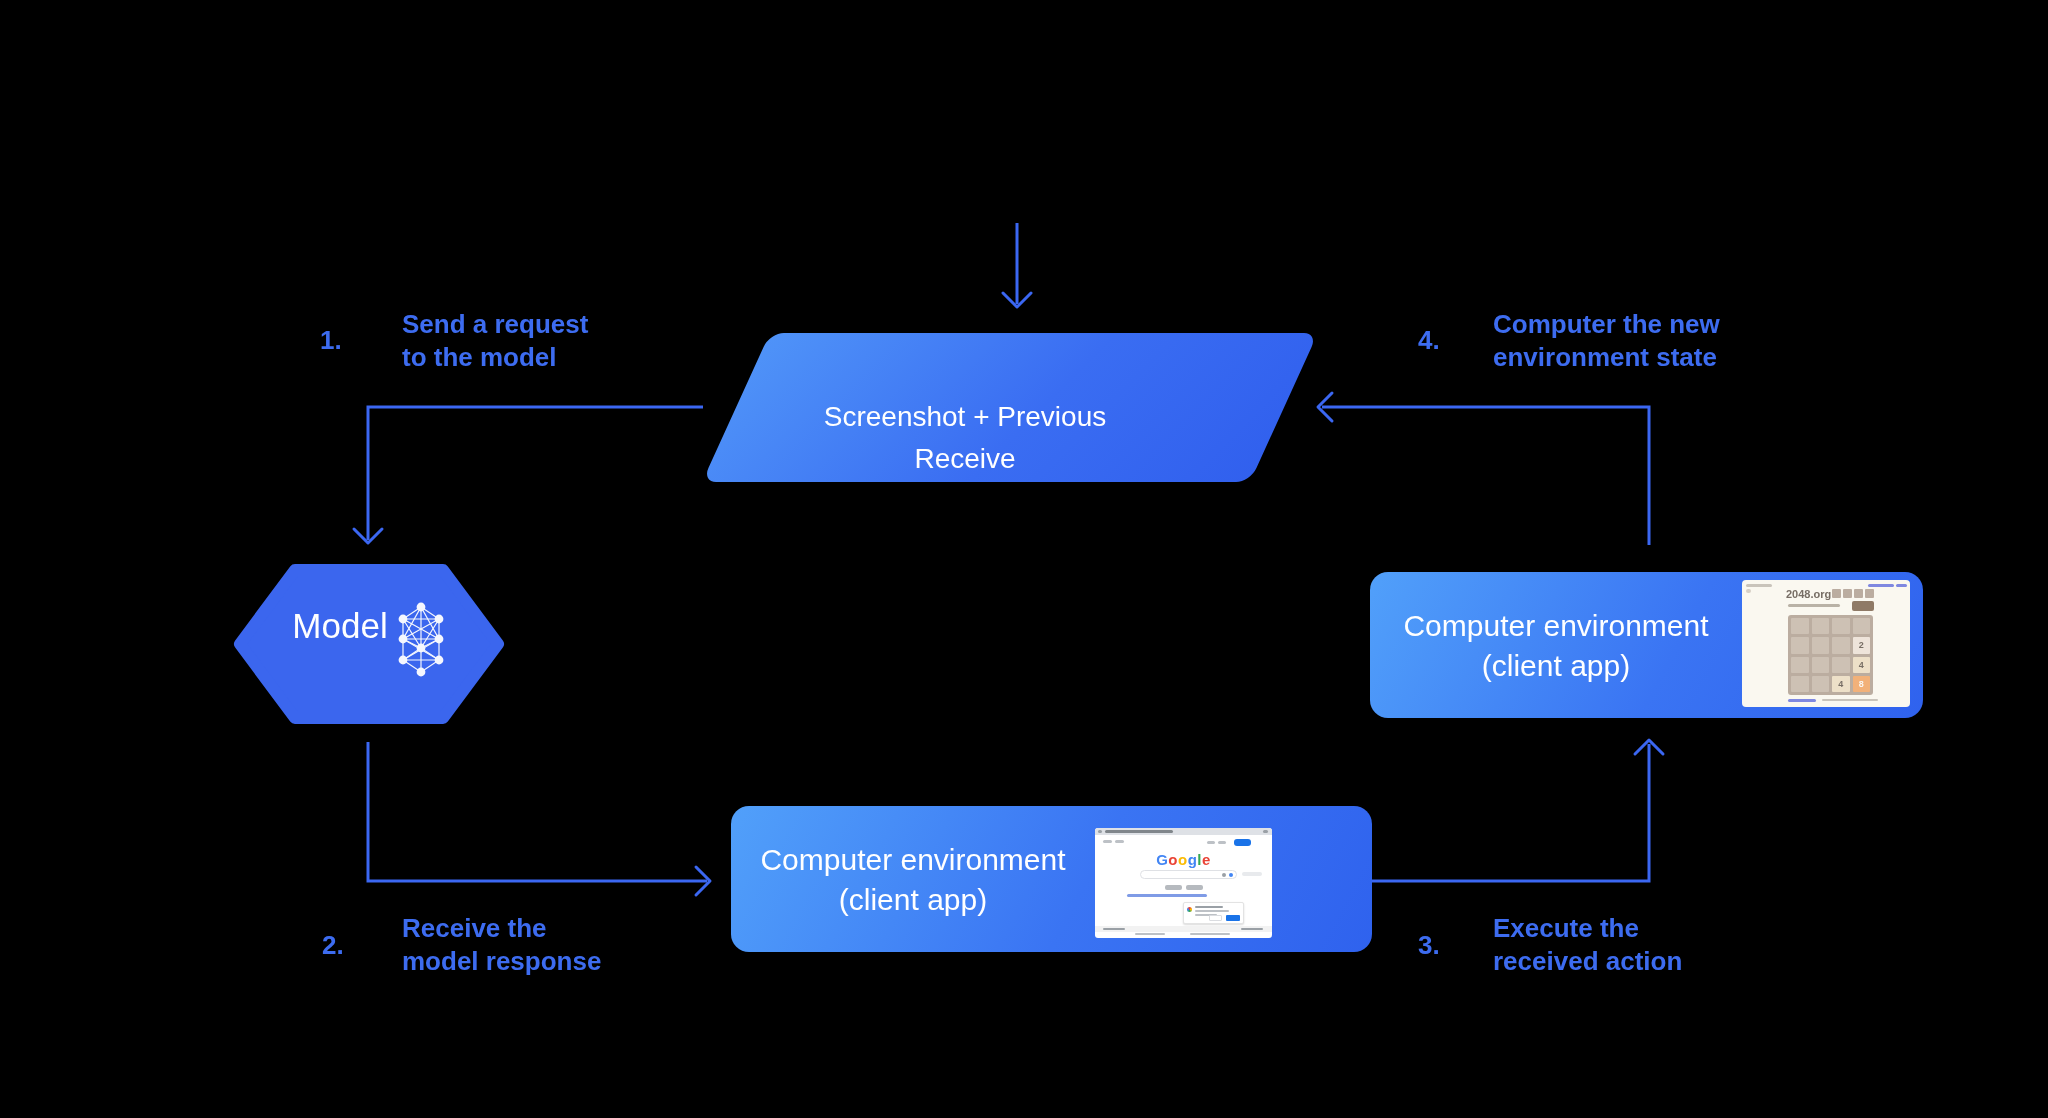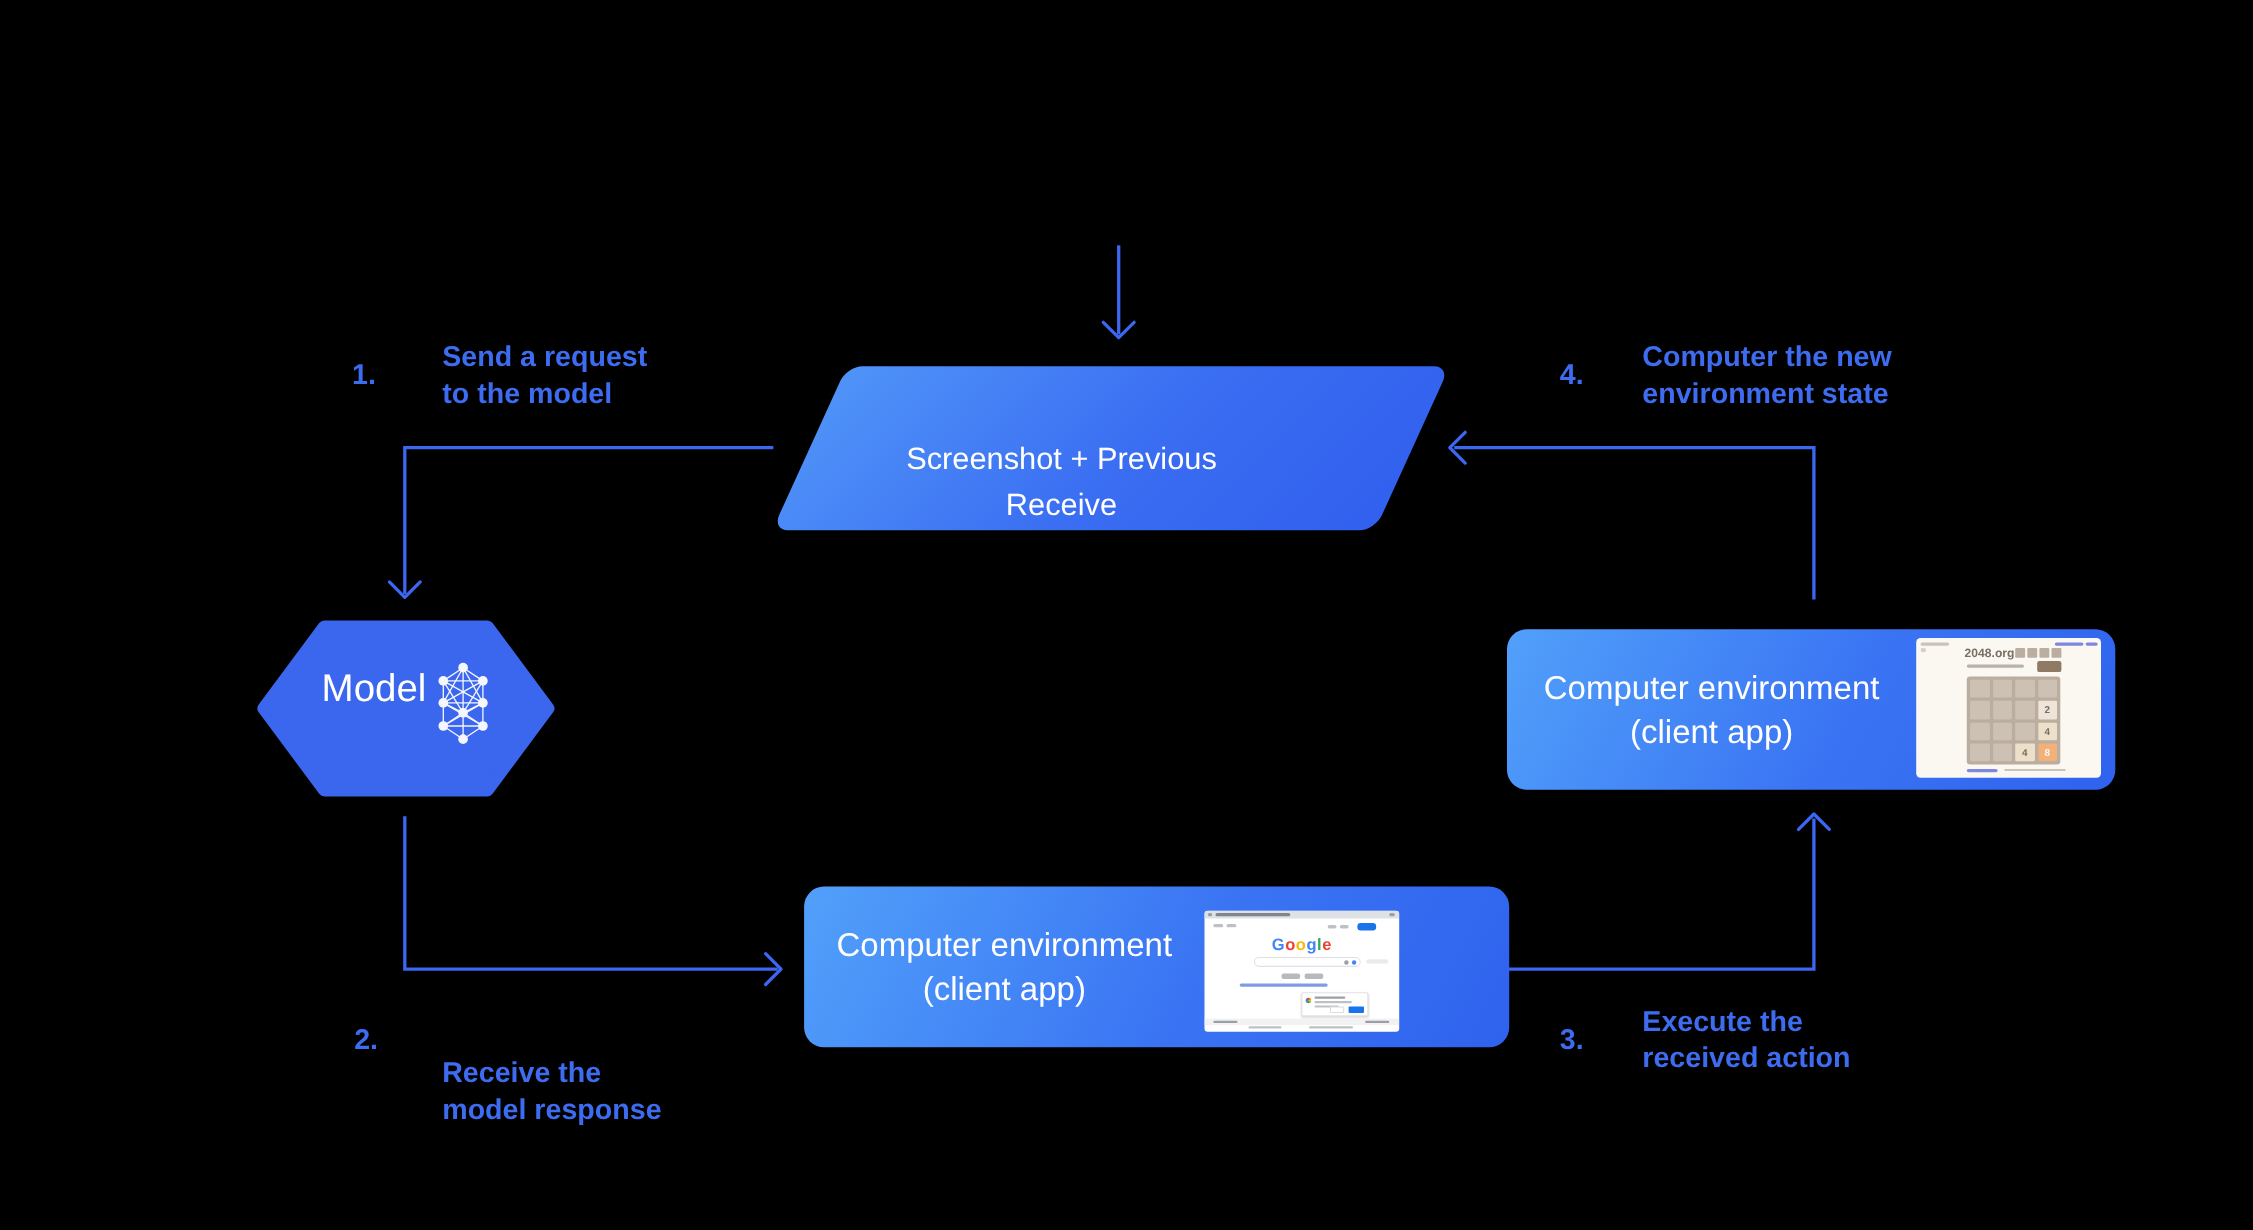"Receive the" div.steptxt { margin-top: 47px -> none }
